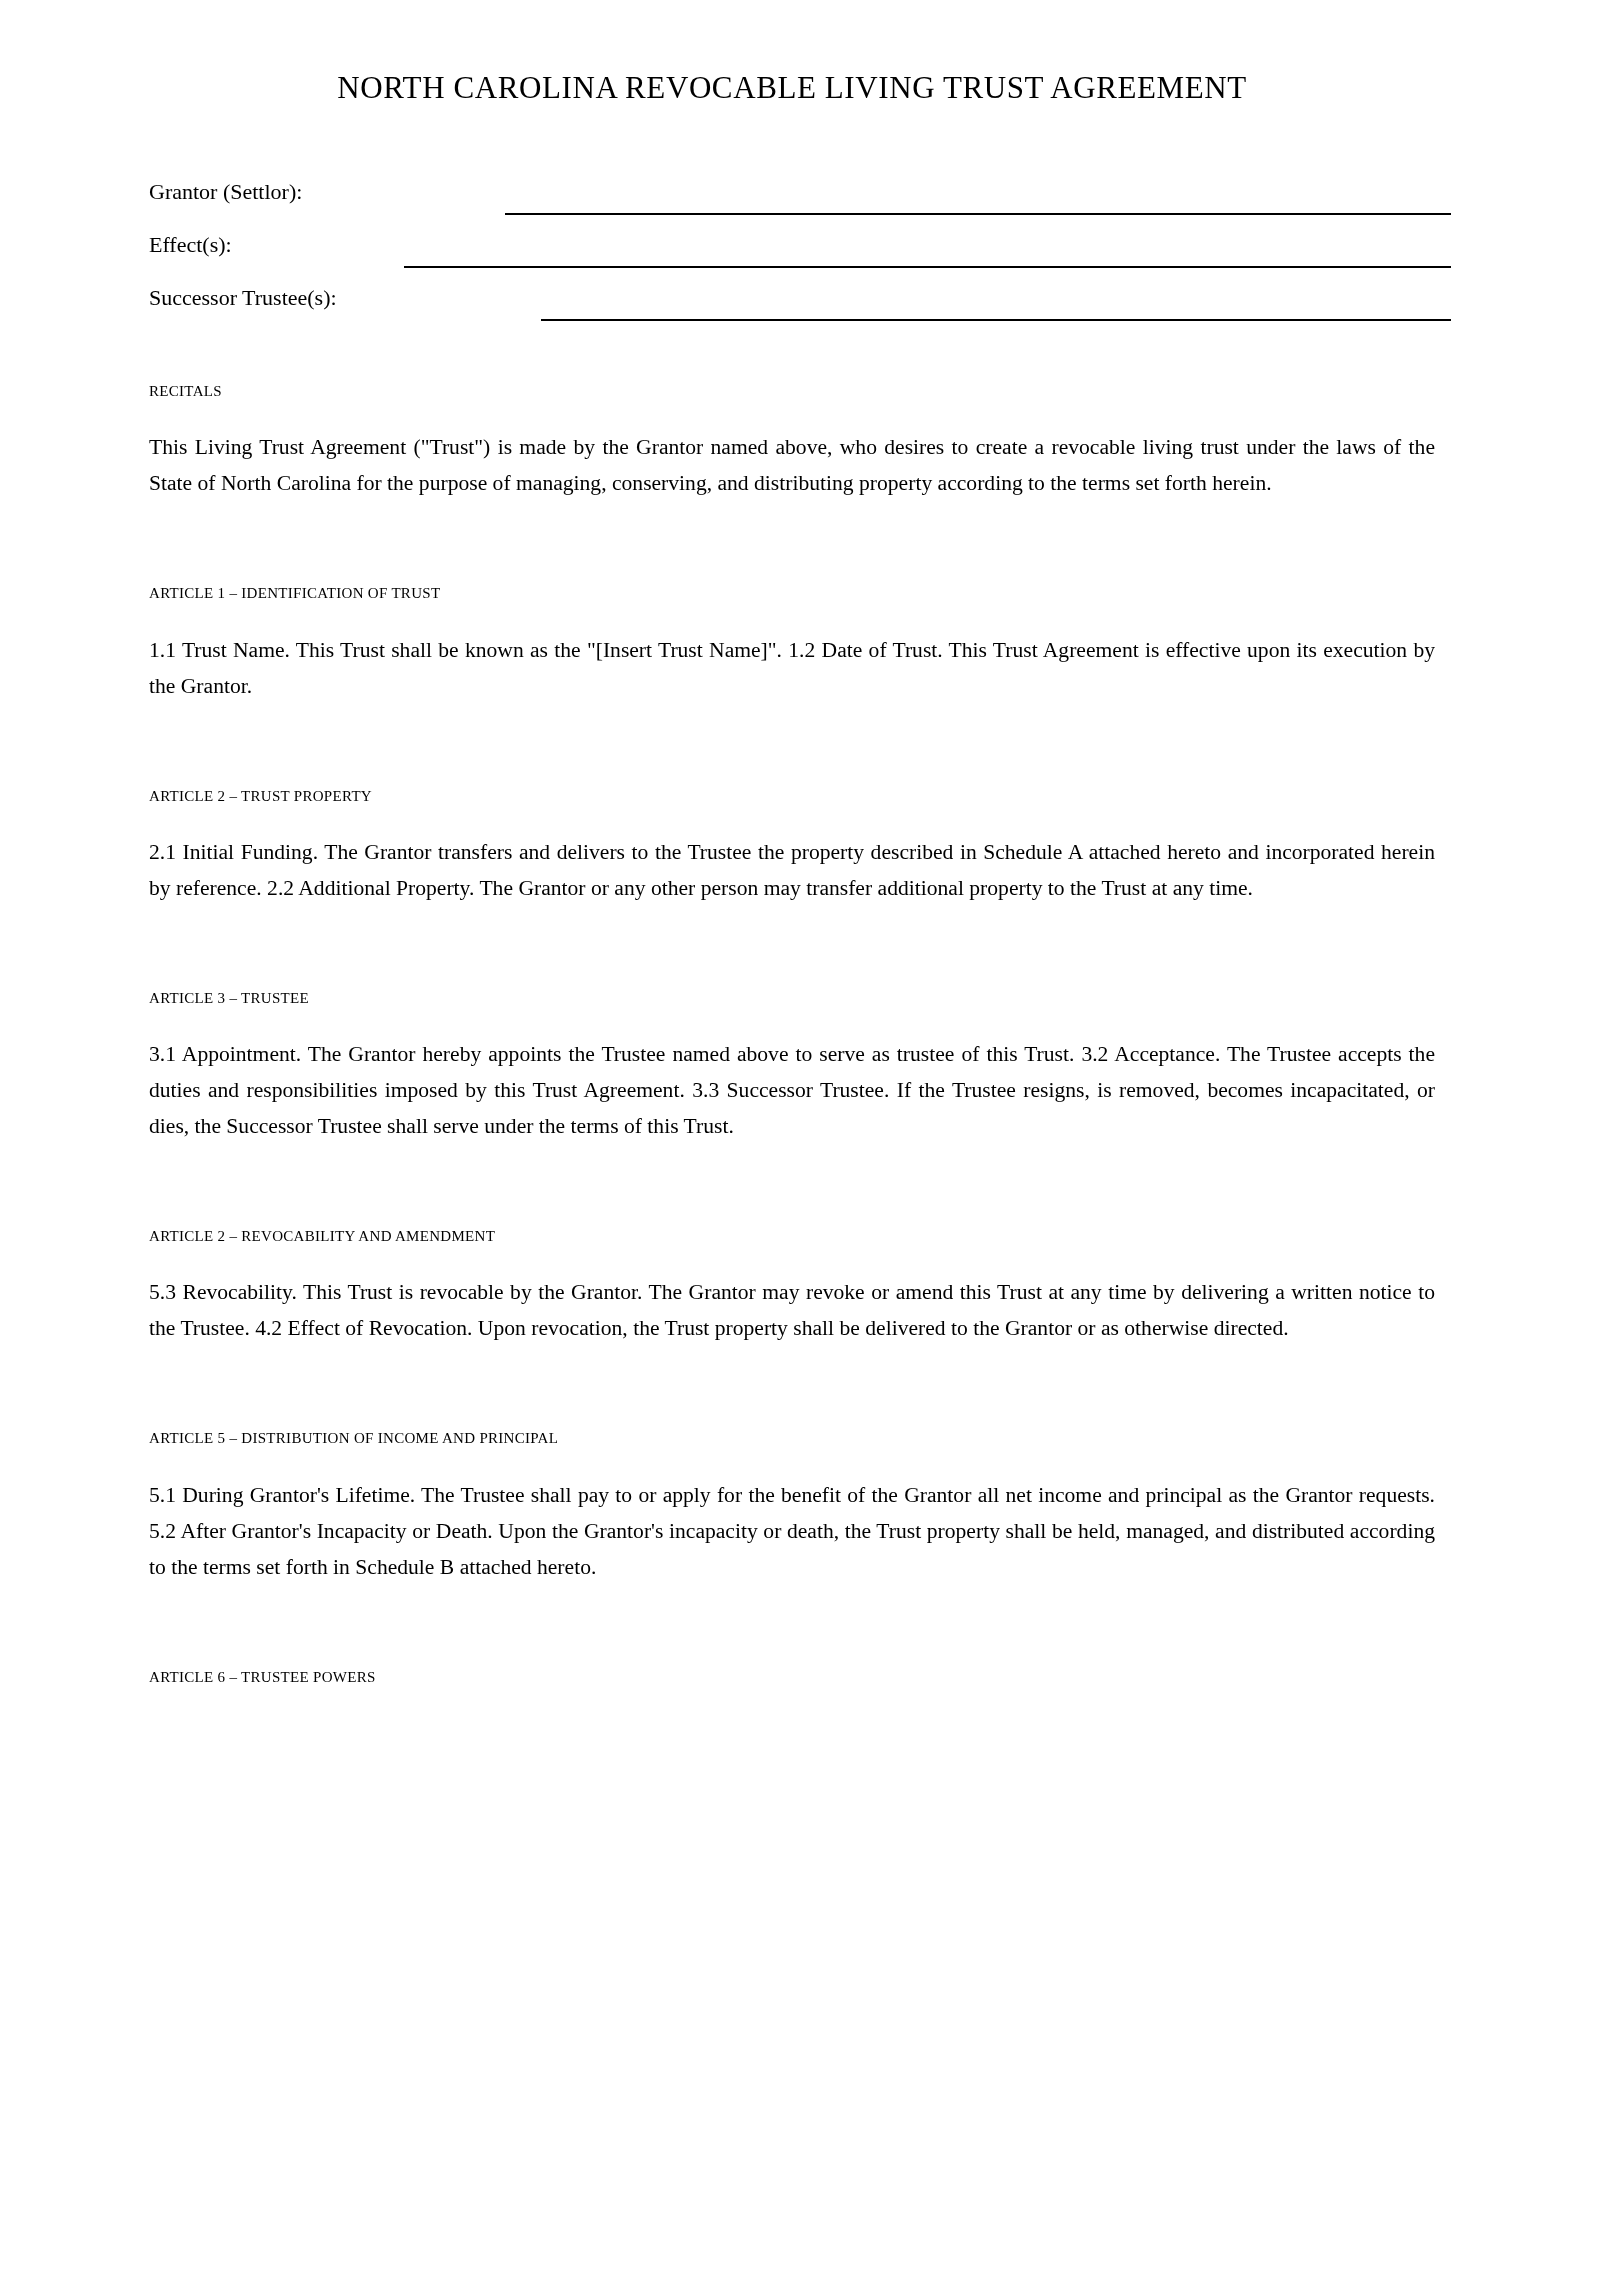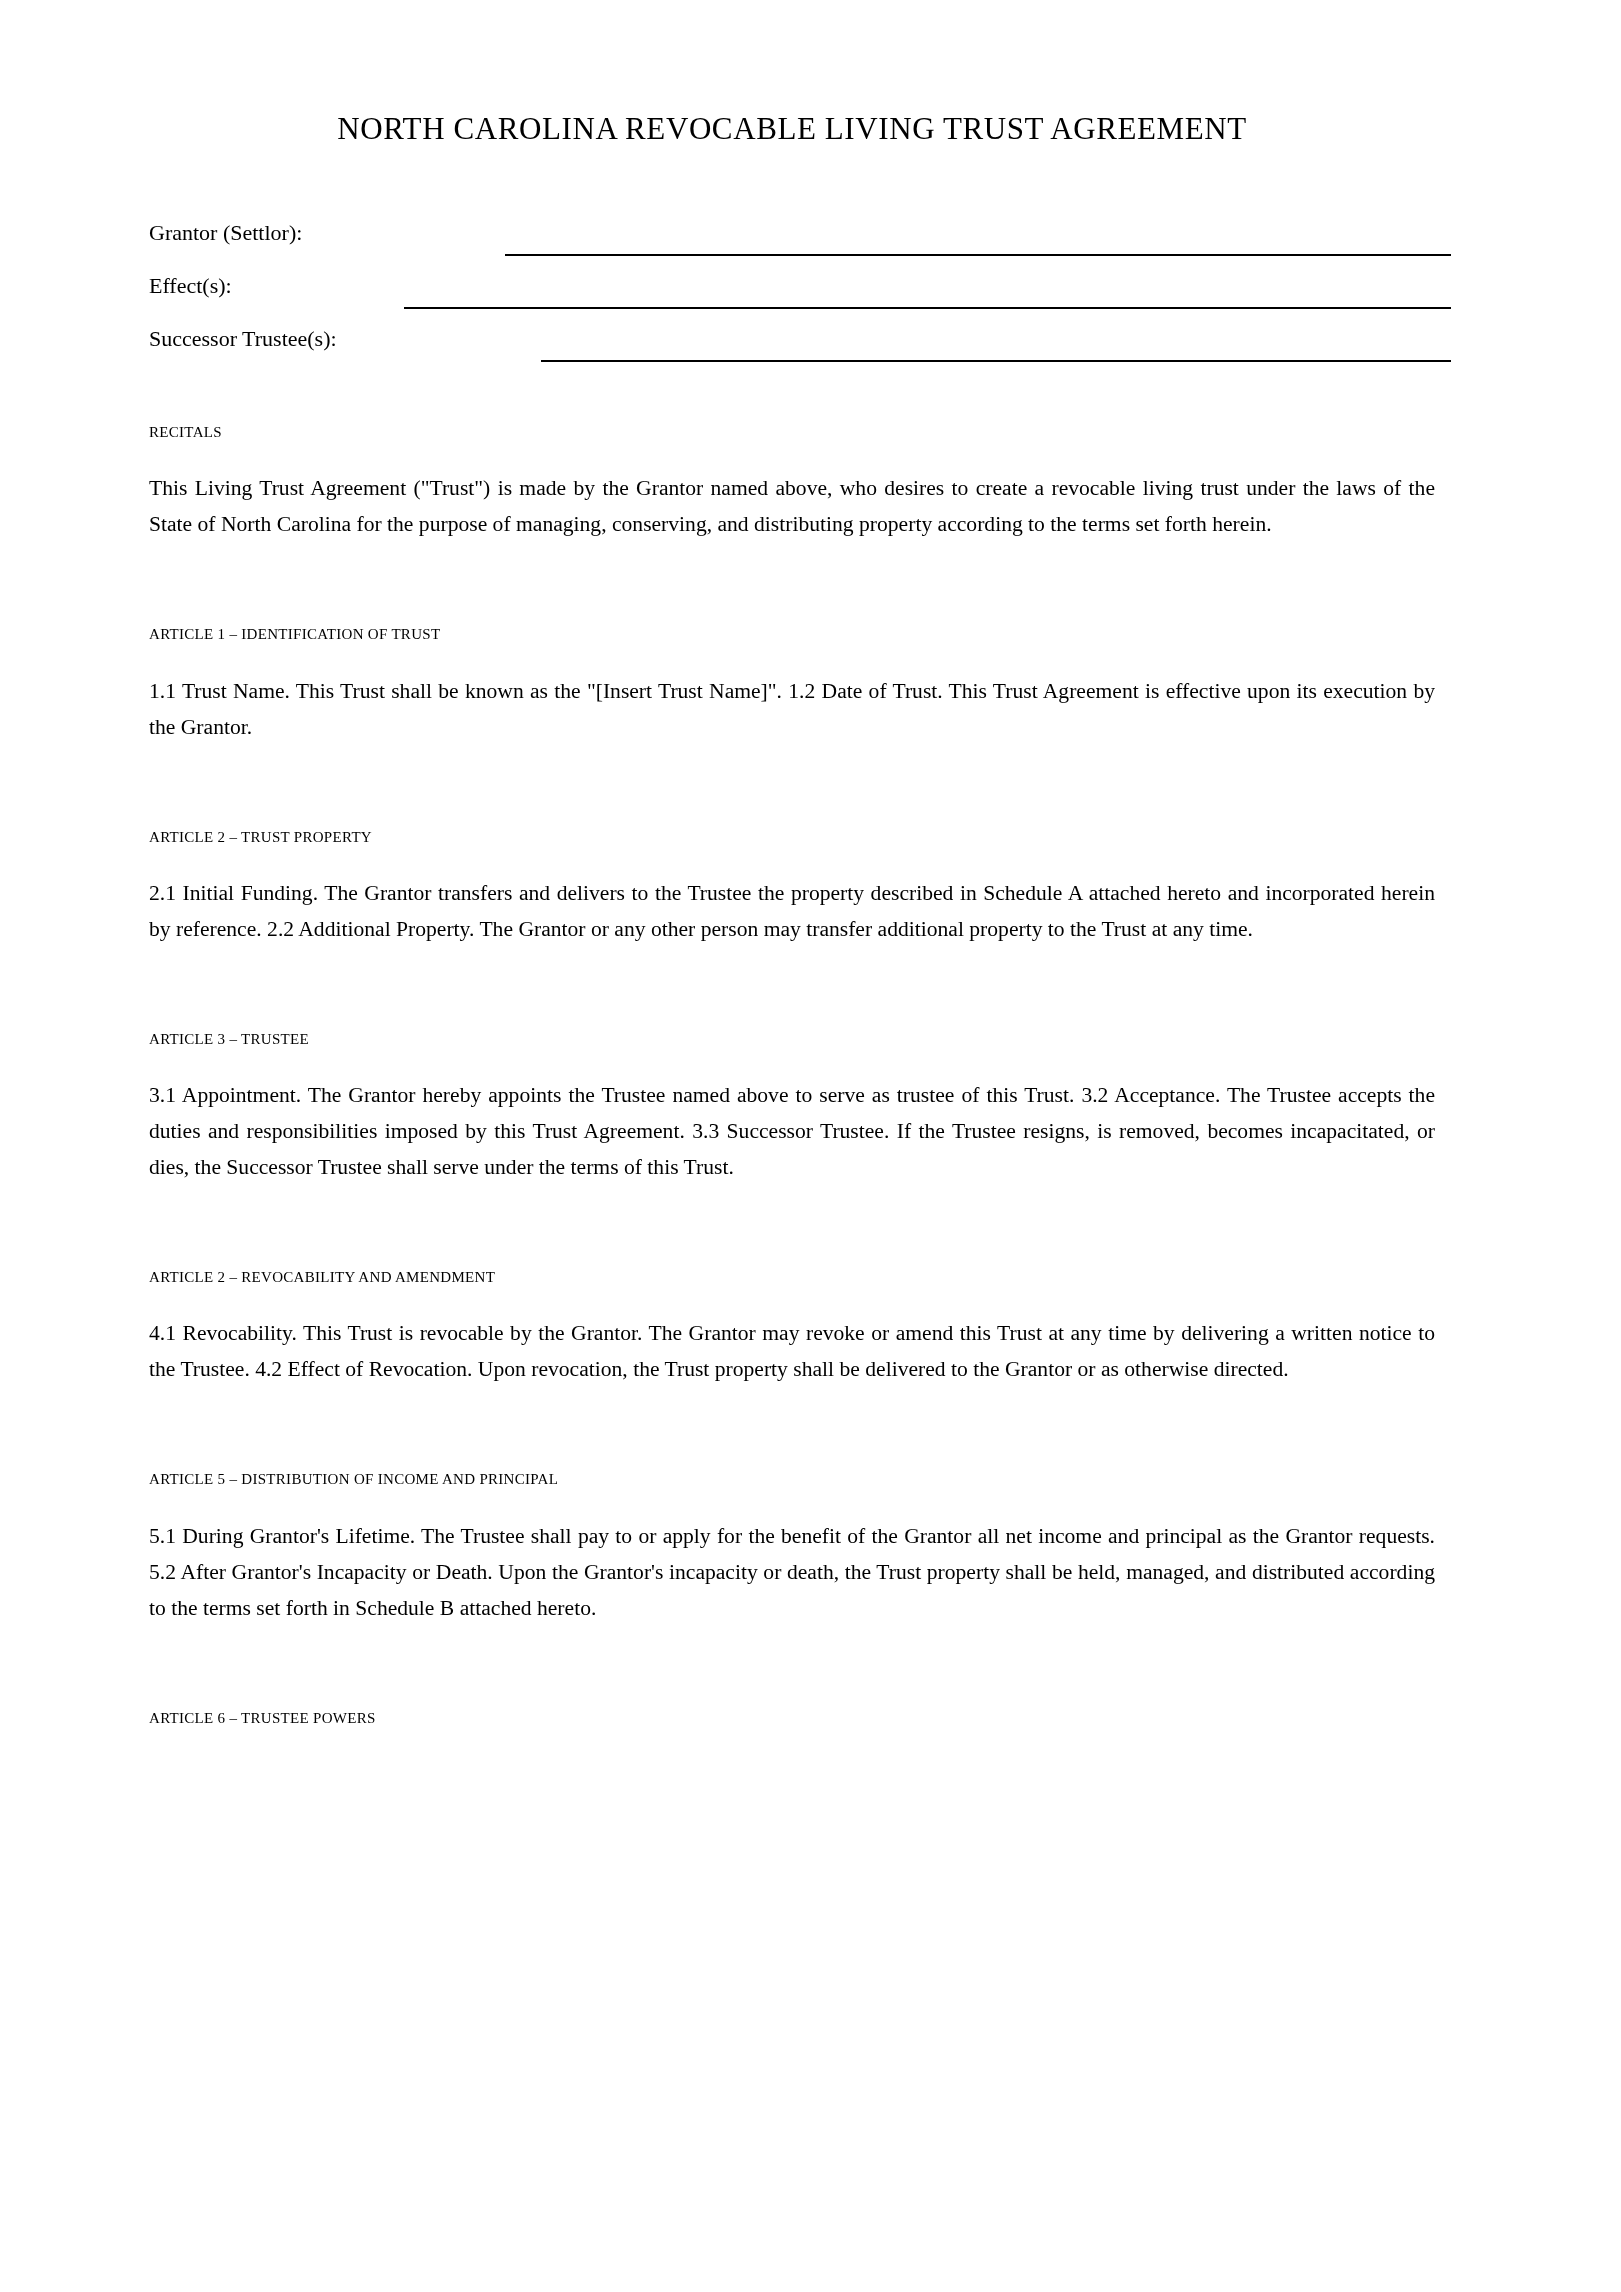"NORTH CAROLINA REVOCABLE LIVING TRUST" .doc-title { padding-top: 110px -> 69px }
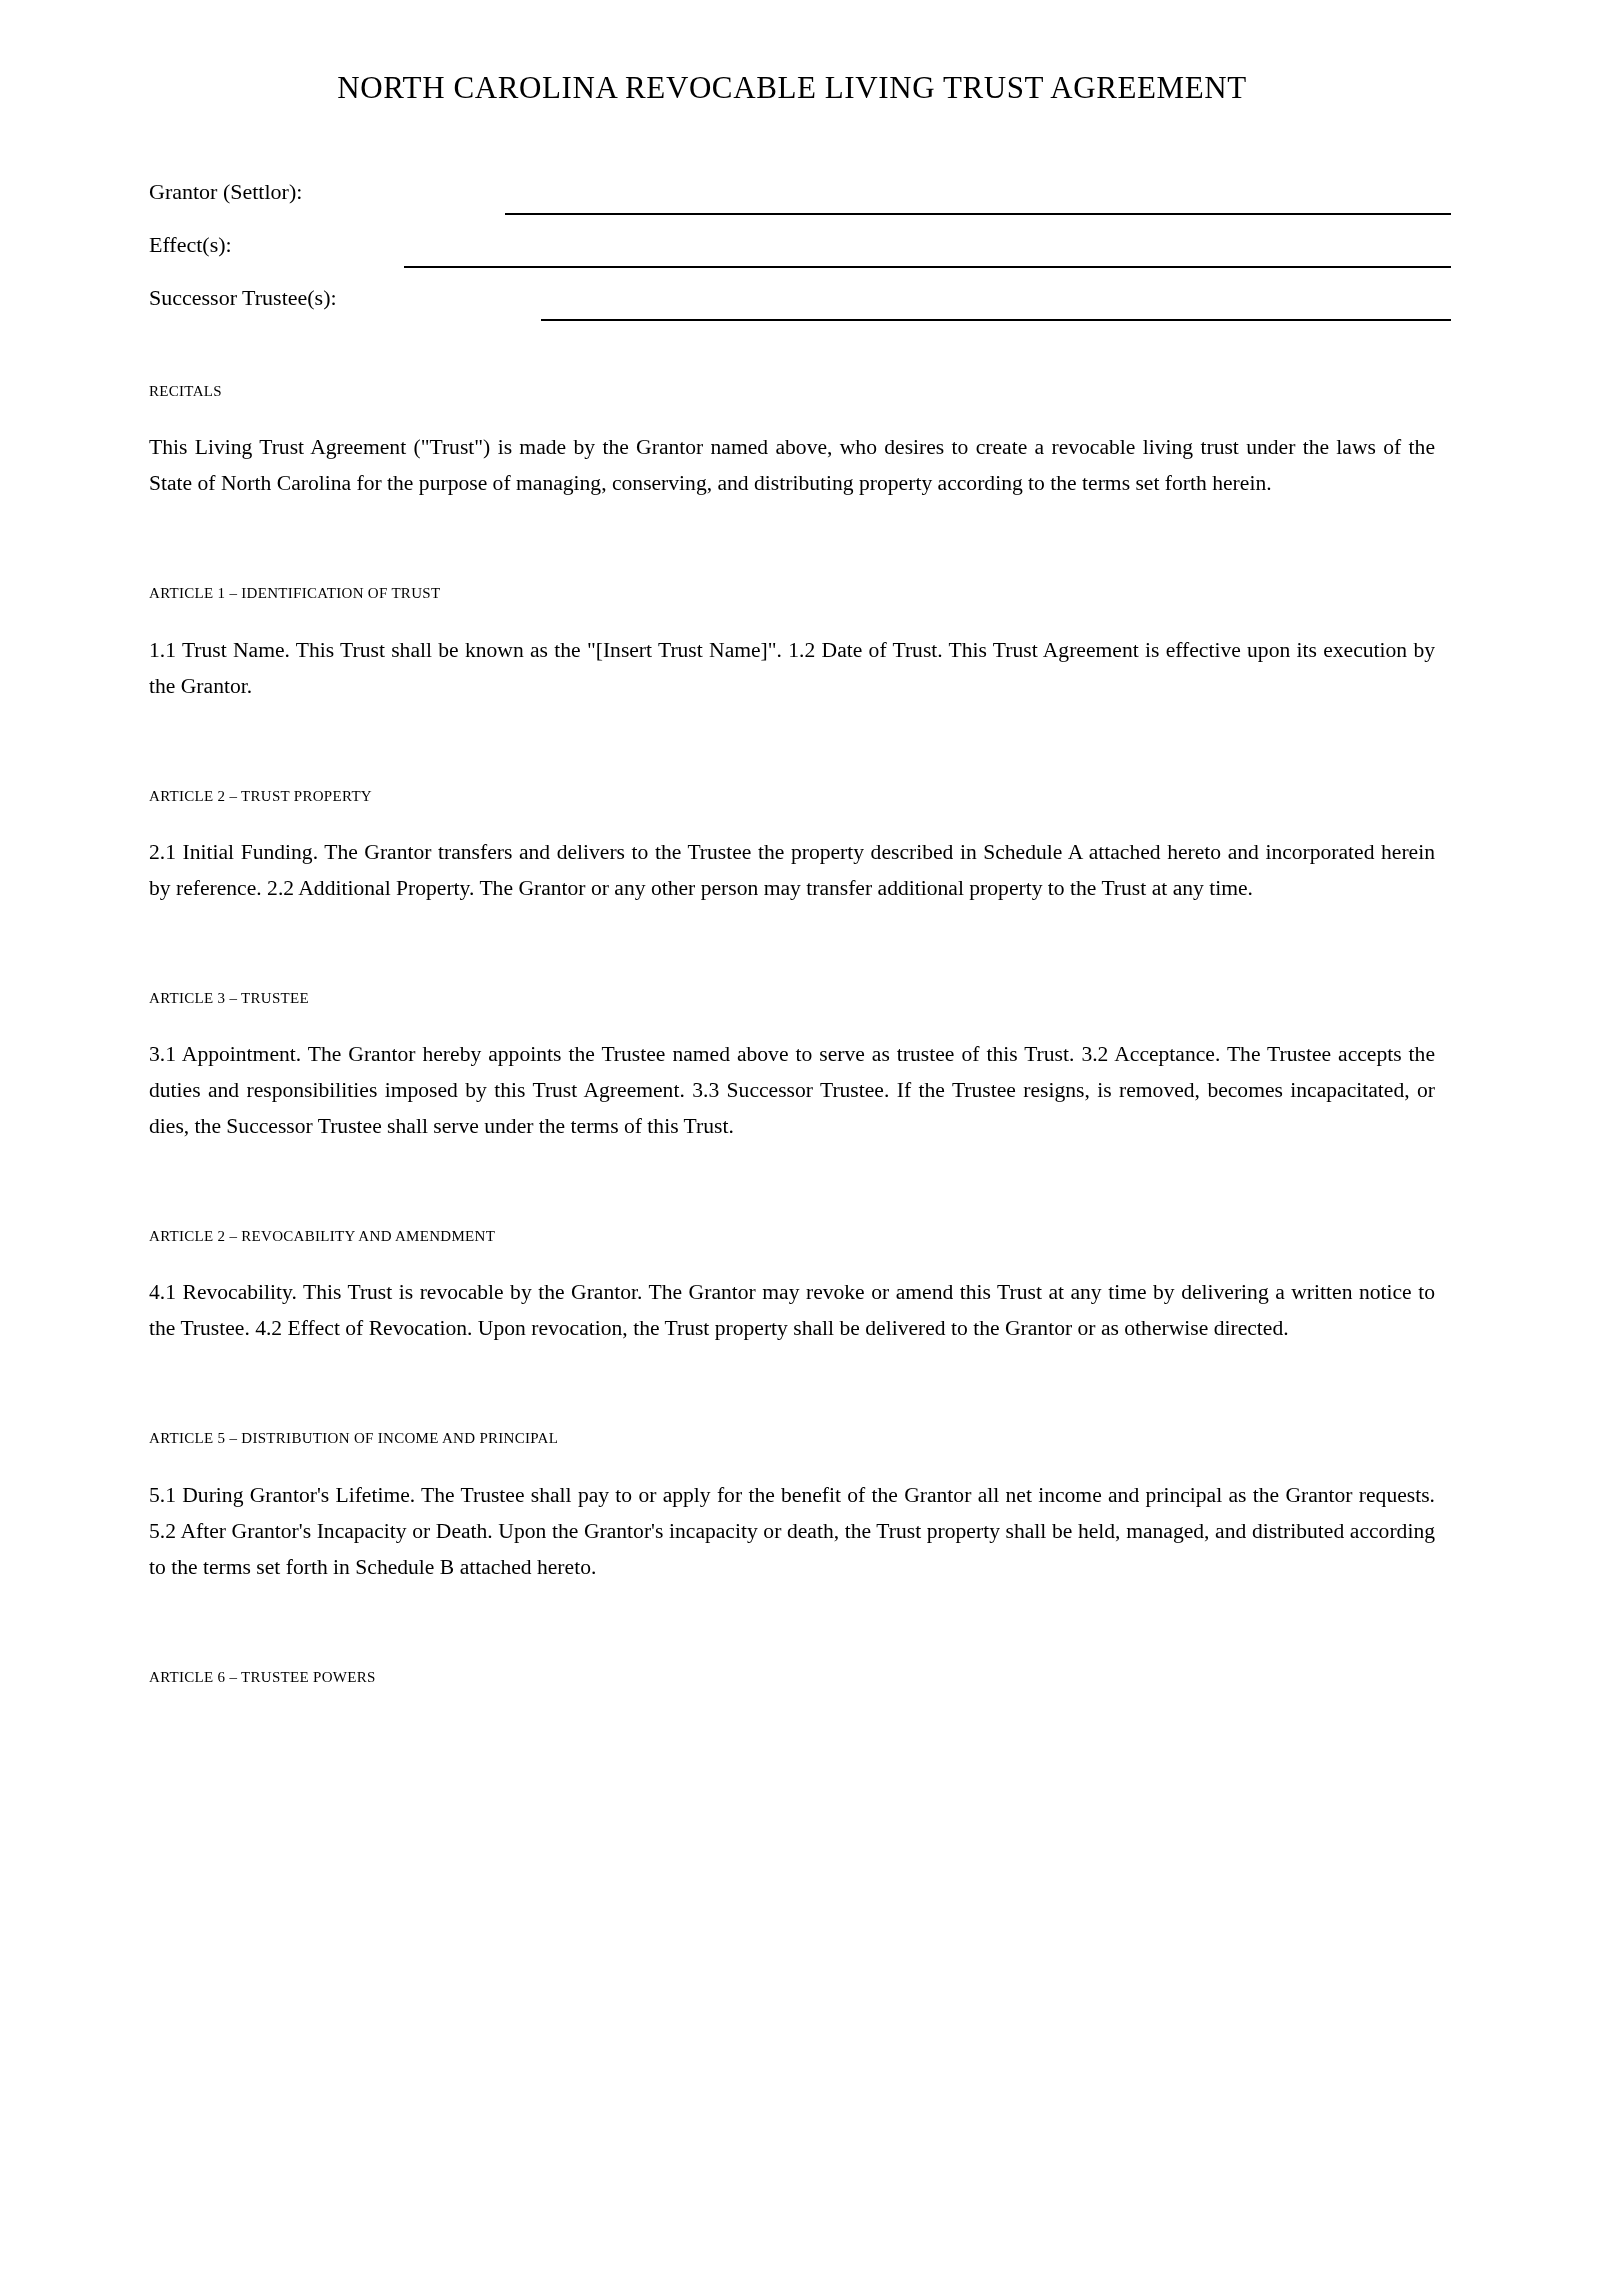"4.1 Revocability. This Trust is" p.section-body { text: 4.1 -> 5.3 }
